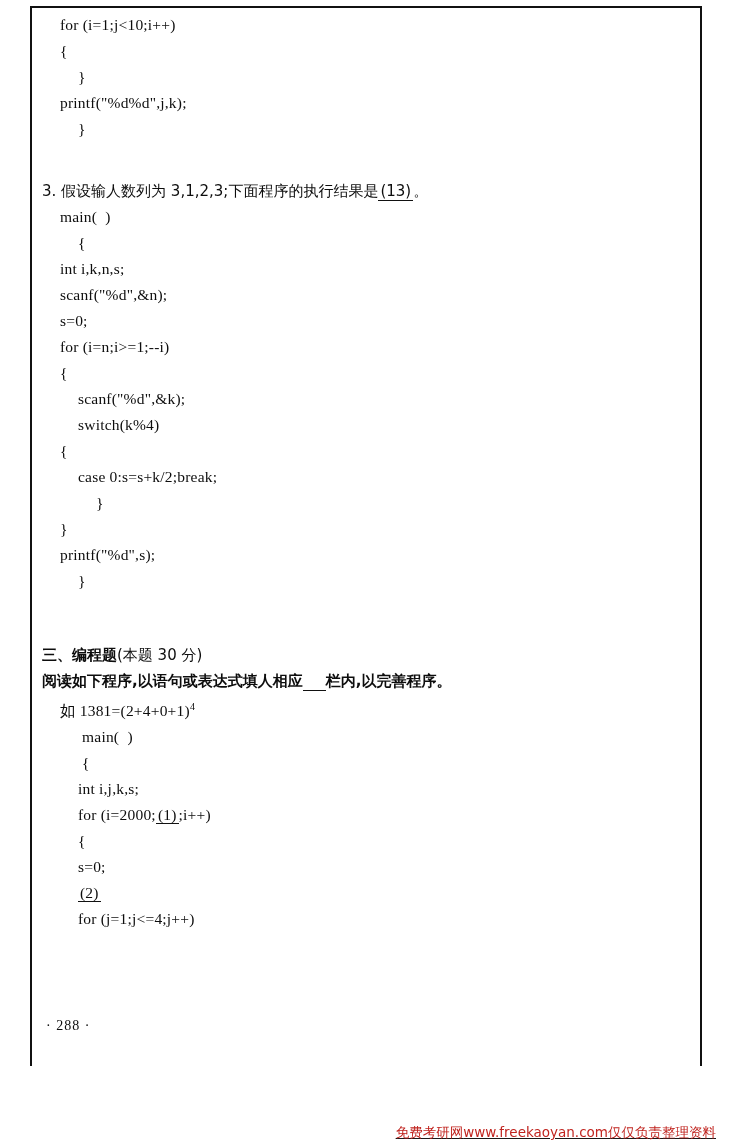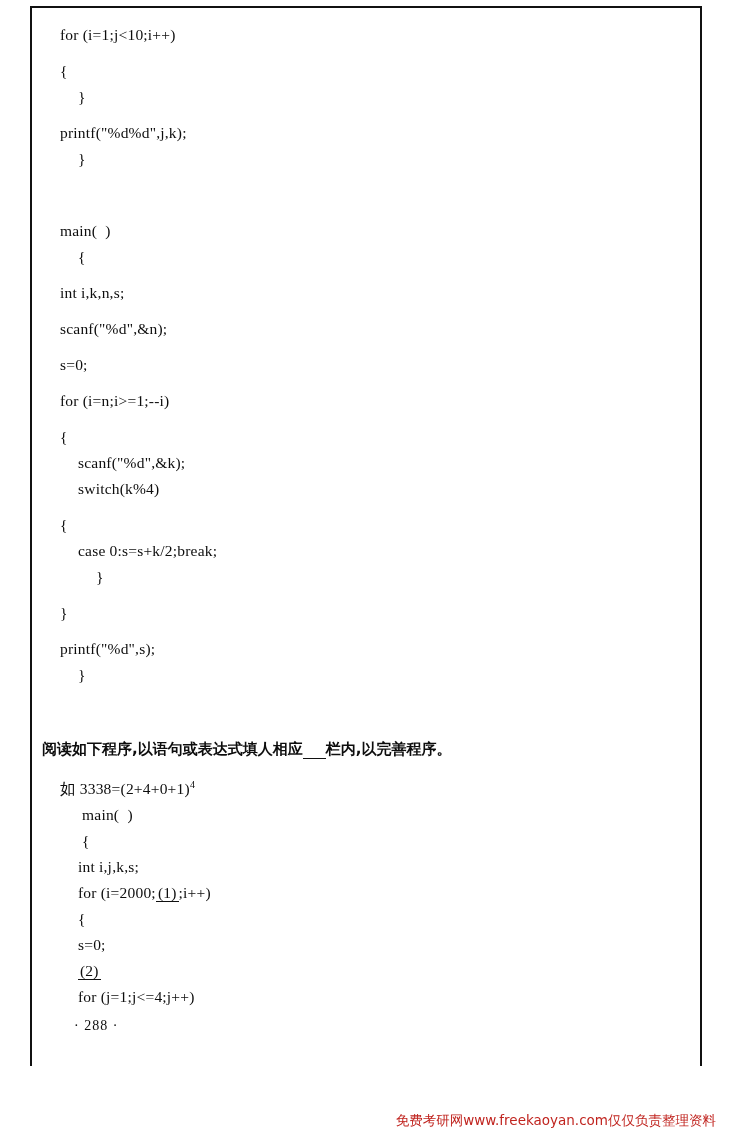"for (i=1;j<10;i++)" .indent1 { margin-top: 10px -> none }
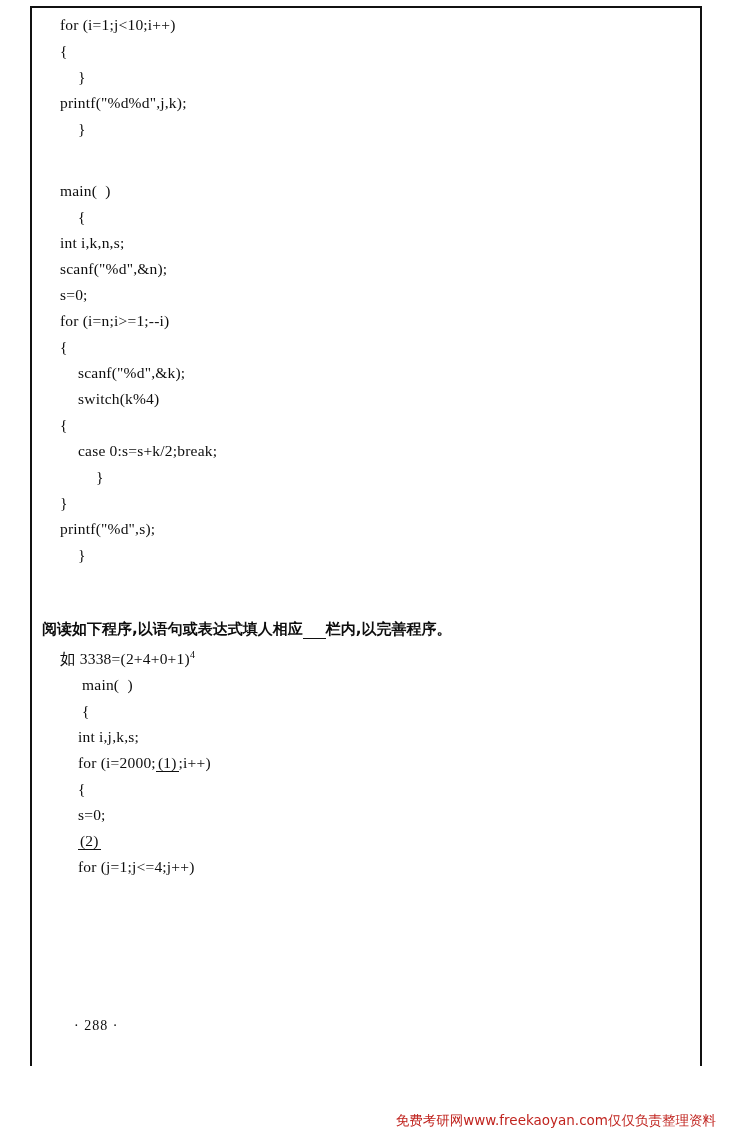"3. 假设输人数列为 3,1,2,3;下面程序的执行结果是(13)。" div.cn { html: none -> <div><span>3. 假设输人数列为 3,1,2,3;下面程序的执行结果是</span><span>(13)</span><span>。</span></div> }
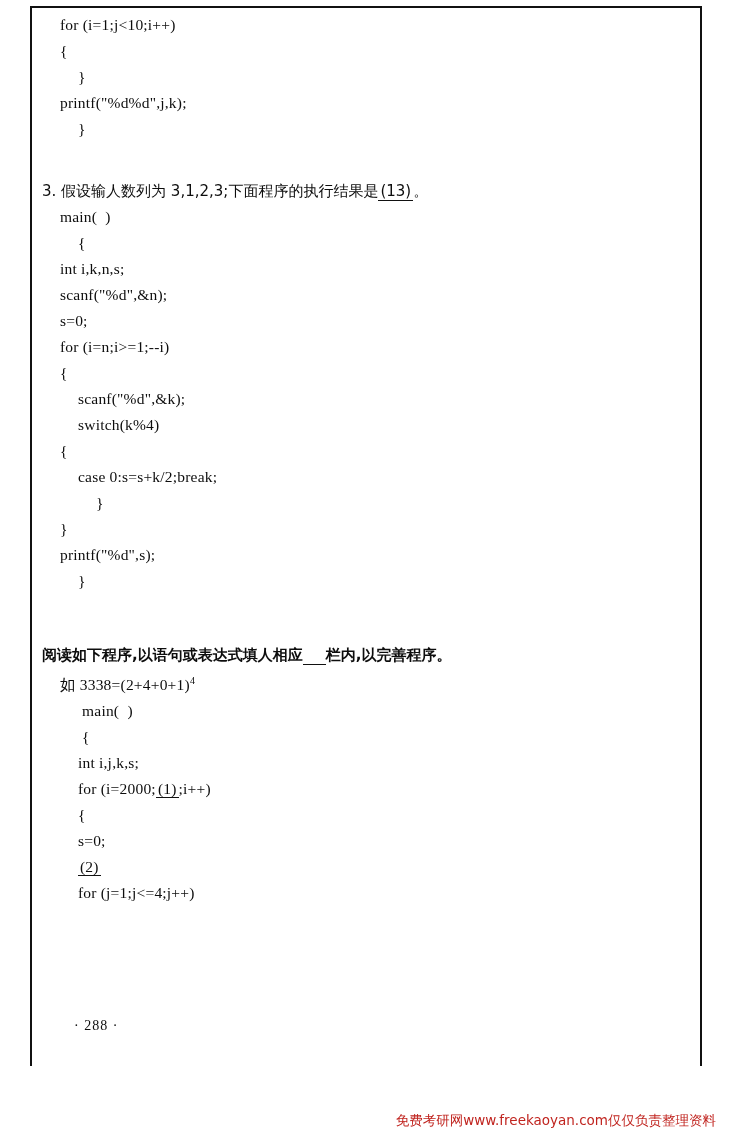"三、编程题(本题 30 分)" div { html: none -> <div><span>三、编程题</span><span>(本题 30 分)</span></div> }
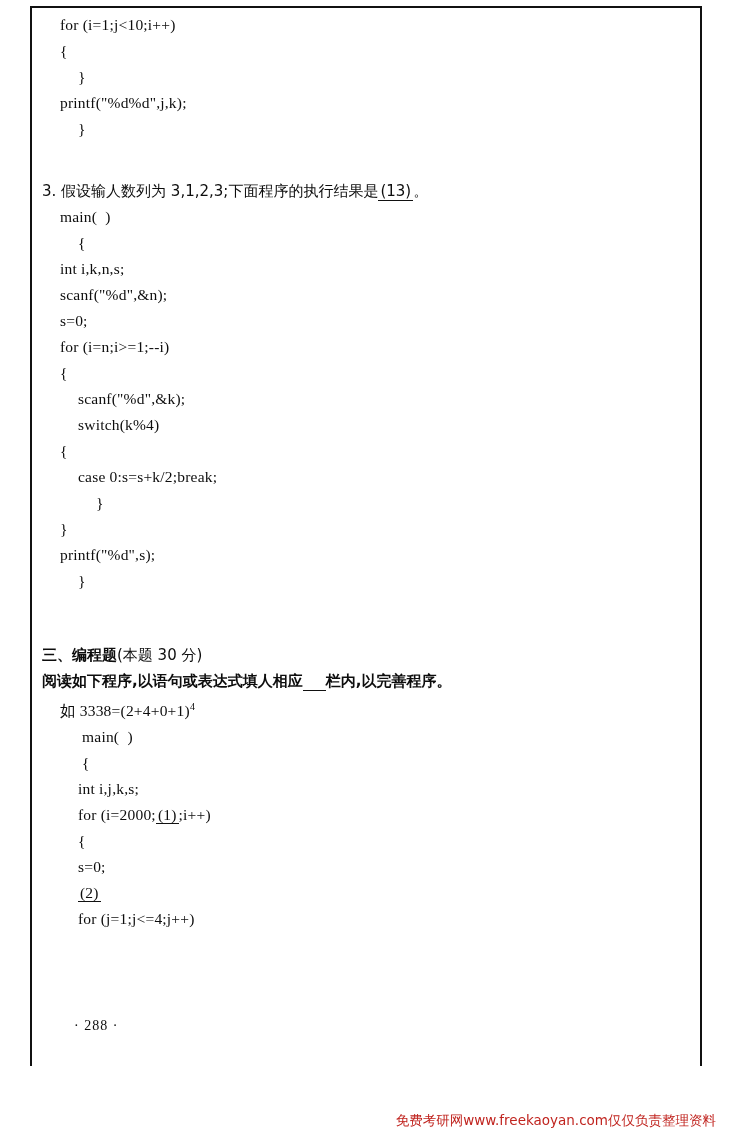"如 3338=(2+4+0+1)" span { text: 3338 -> 1381 }
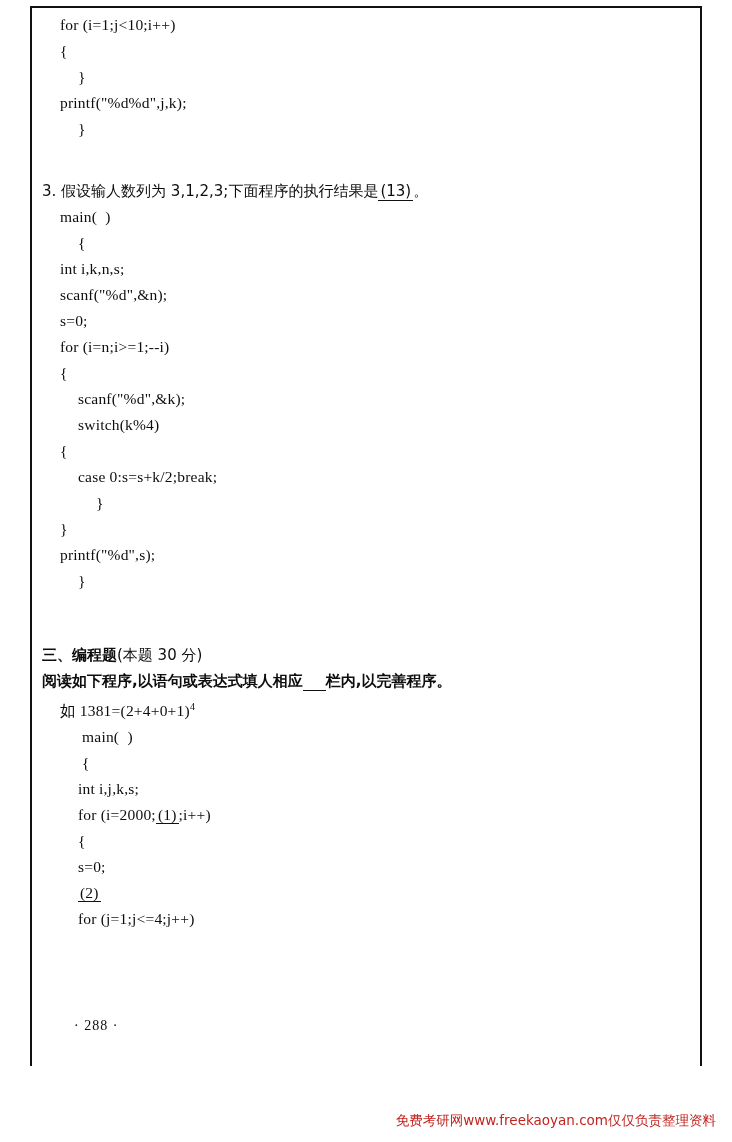"· 288 ·" .pagenum { margin-left: 28px -> none }
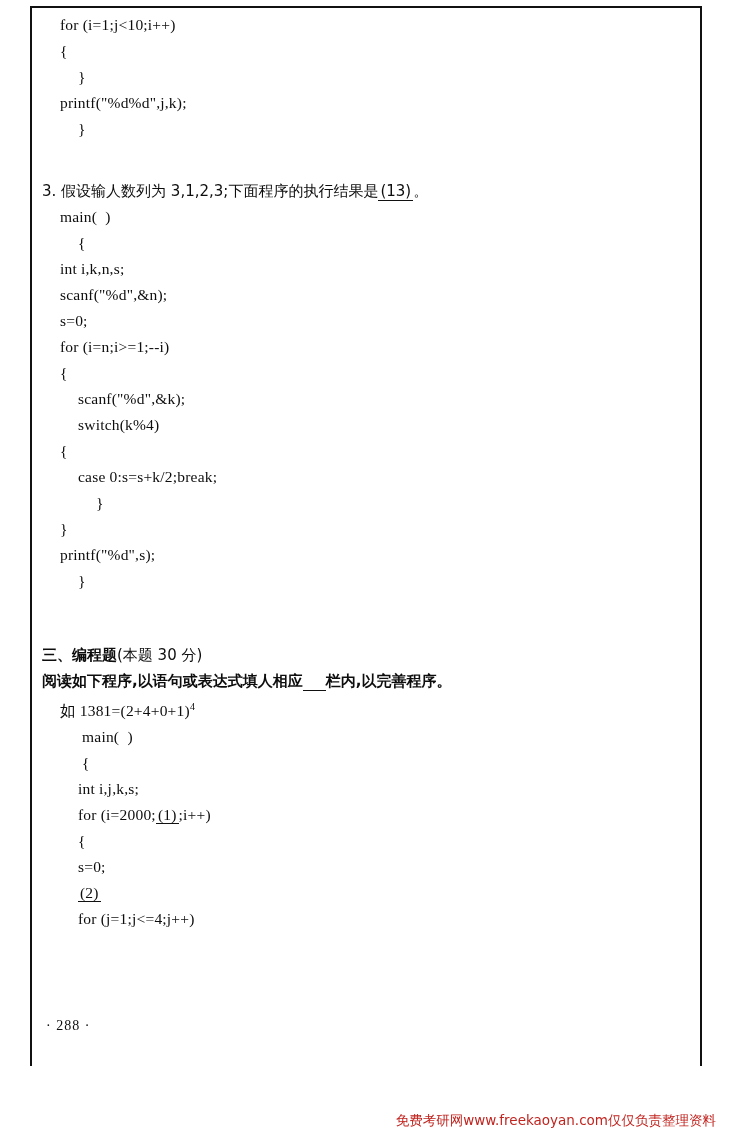"免费考研网www.freekaoyan.com仅仅负责整理资料" .footer { bottom: 12px -> 0; text-decoration: none -> underline }
